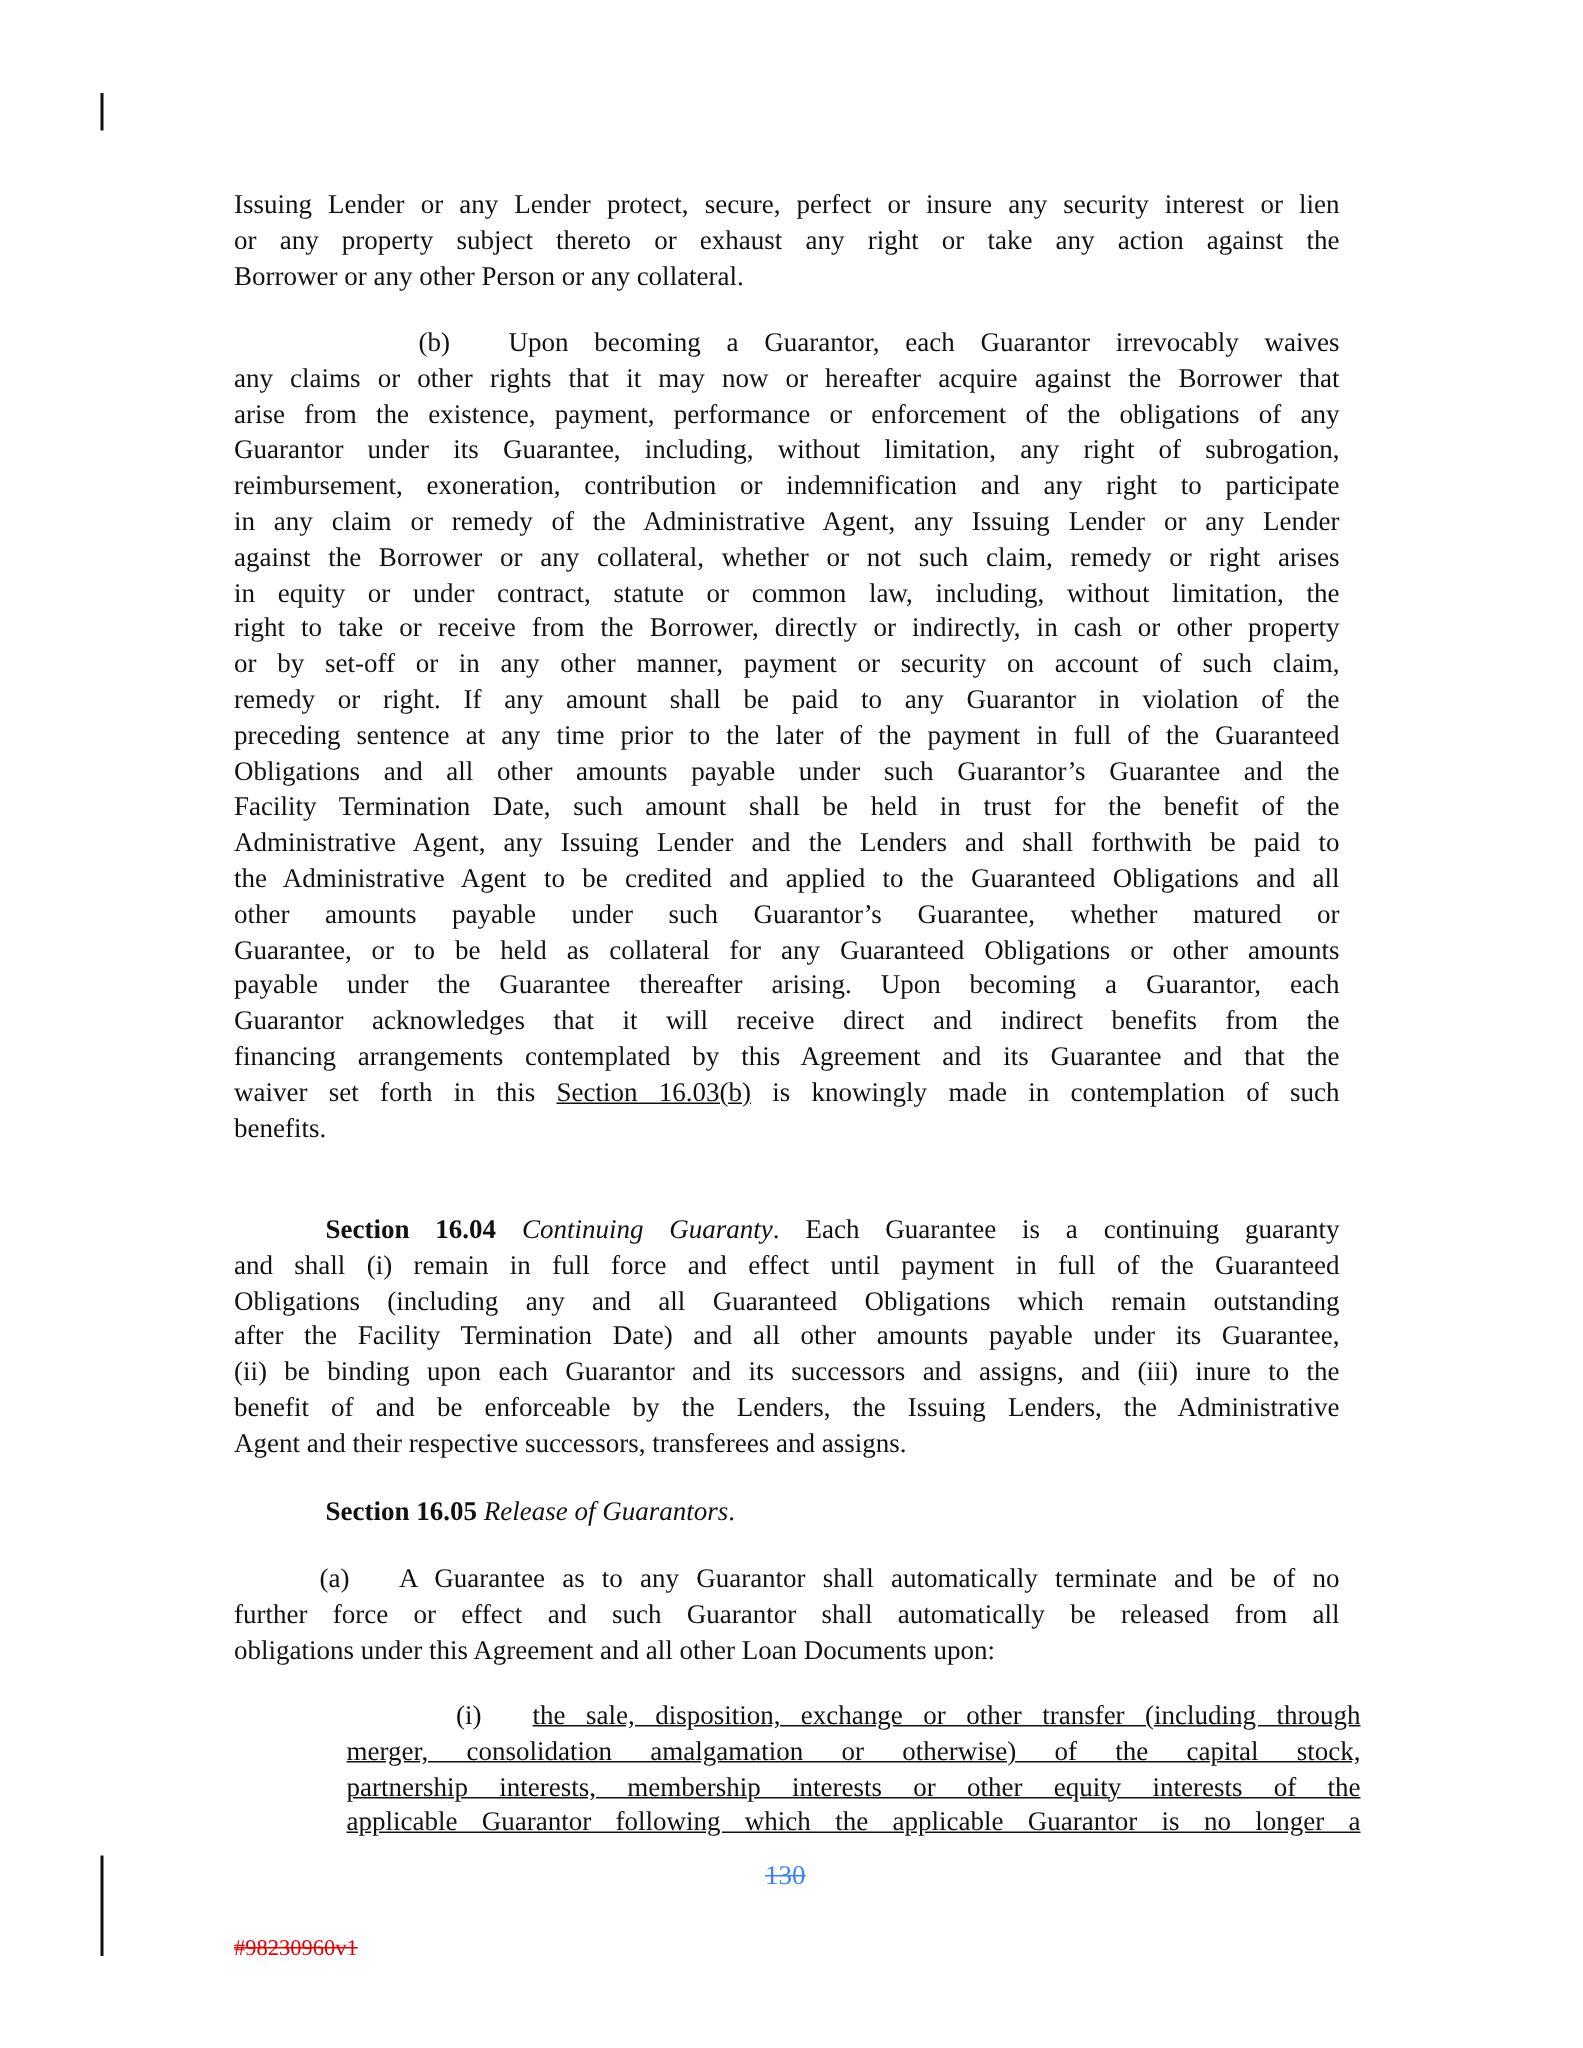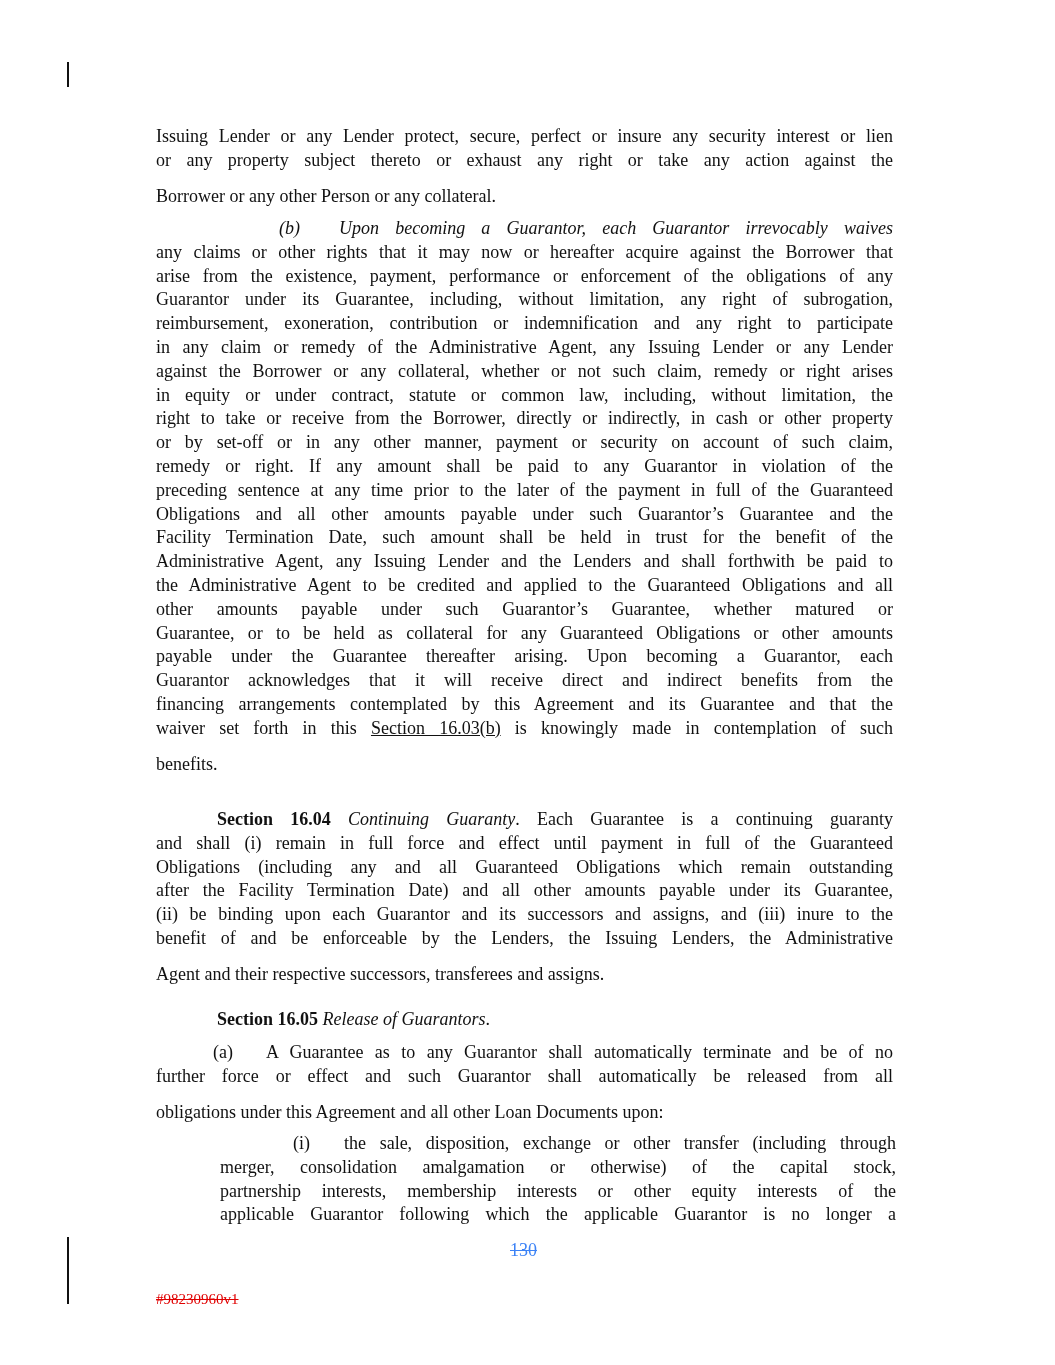"Borrower or any other Person" .line.last { margin-top: 12px -> none }
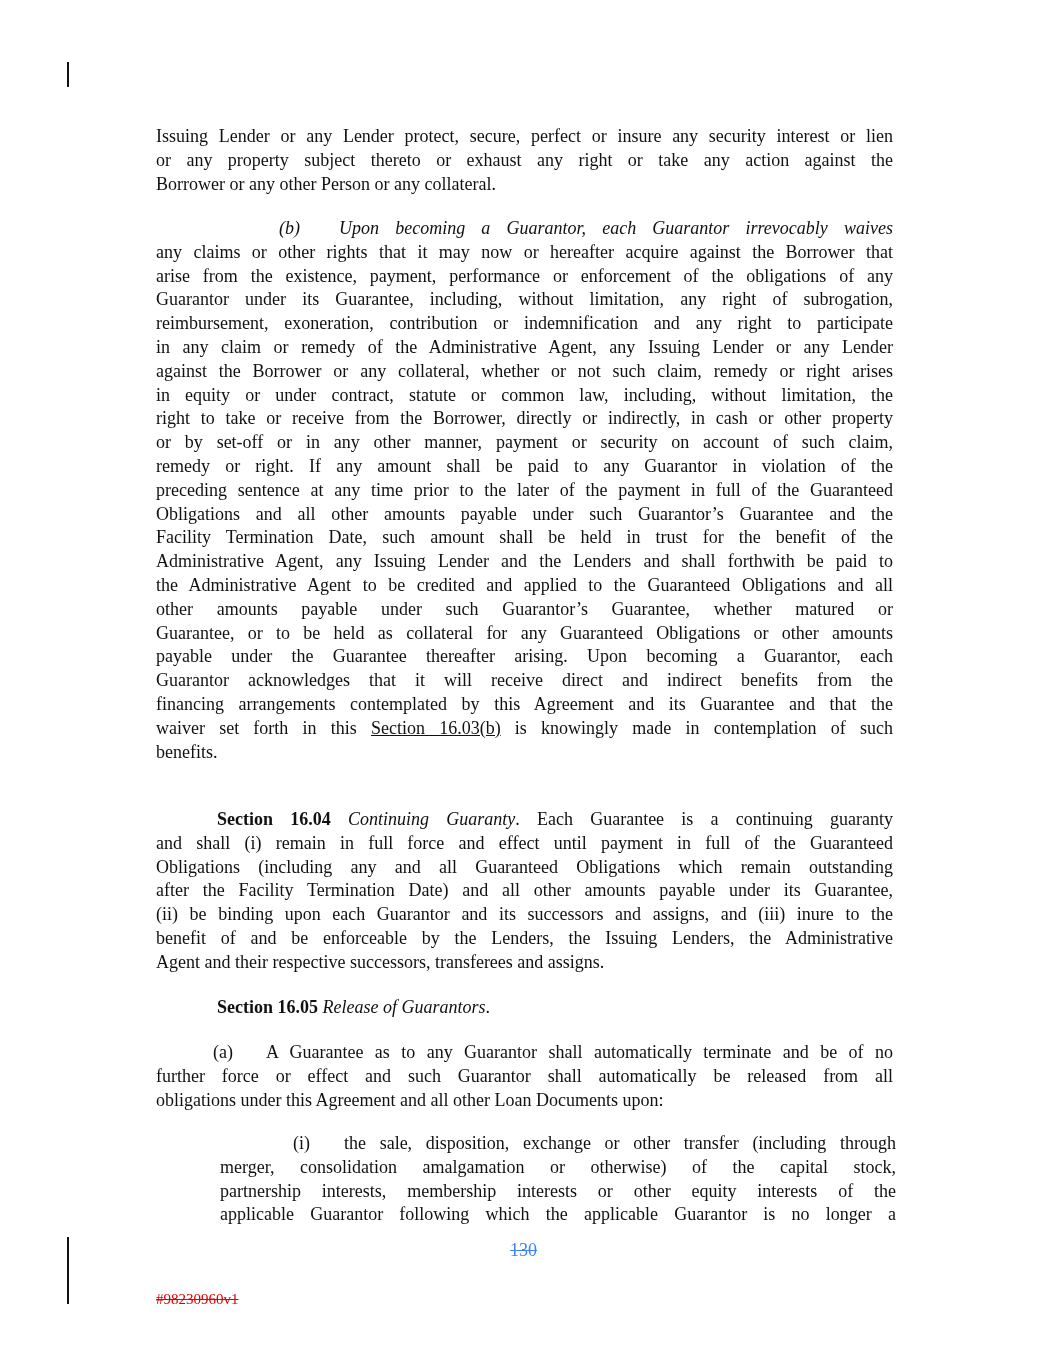"(b) Upon becoming a Guarantor," span.line { font-style: italic -> none }
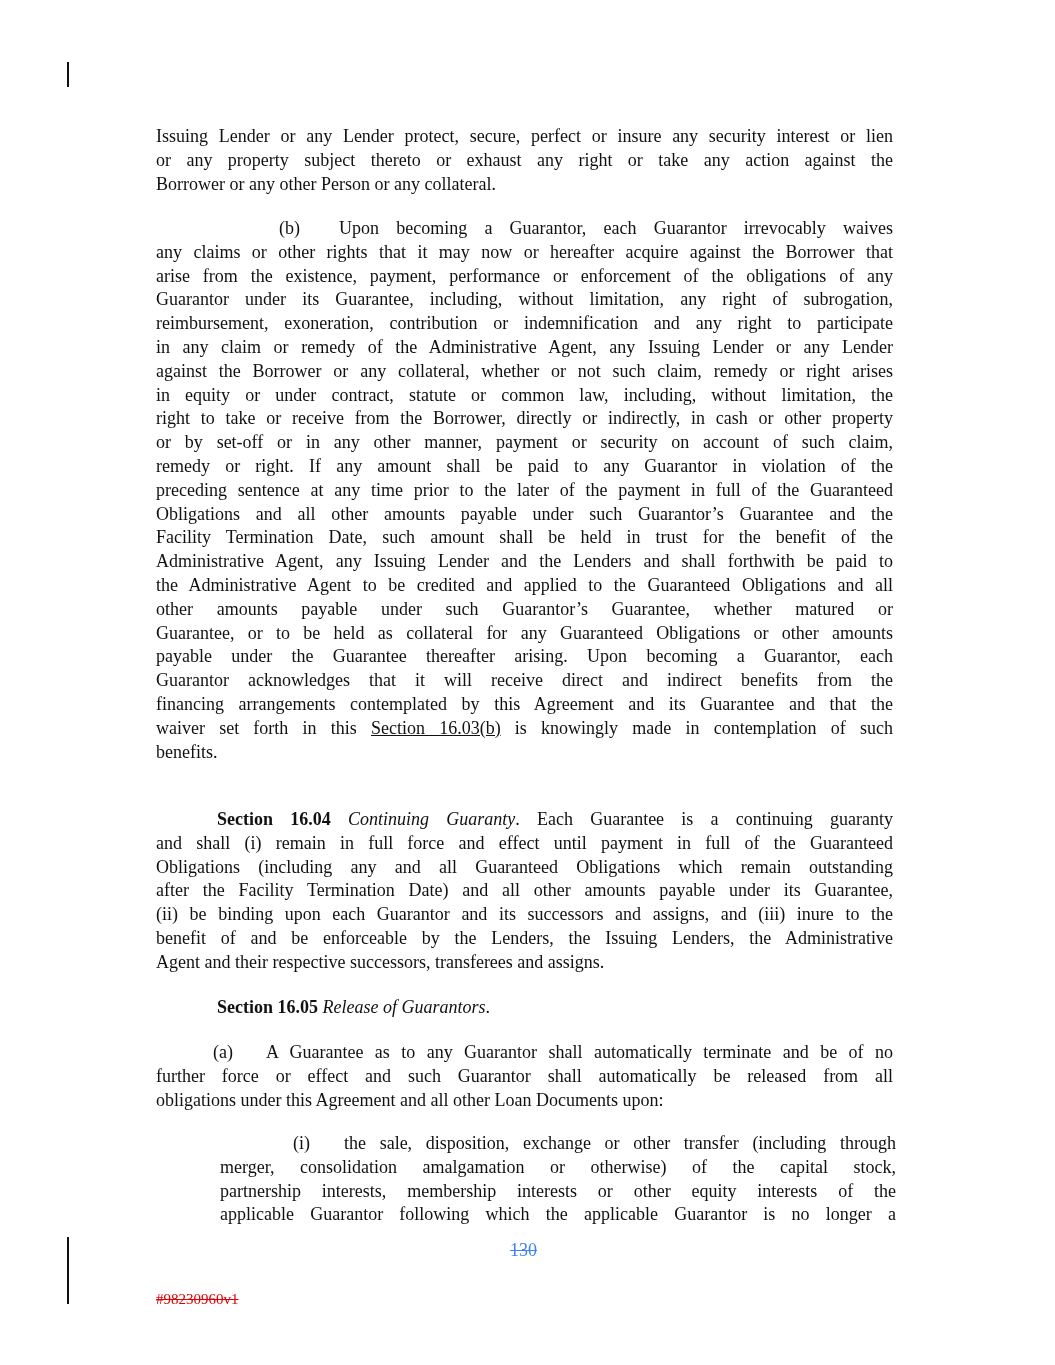"(i) the sale, disposition, exchange" .sub { left: 220px -> 231px; text-decoration: none -> underline }
